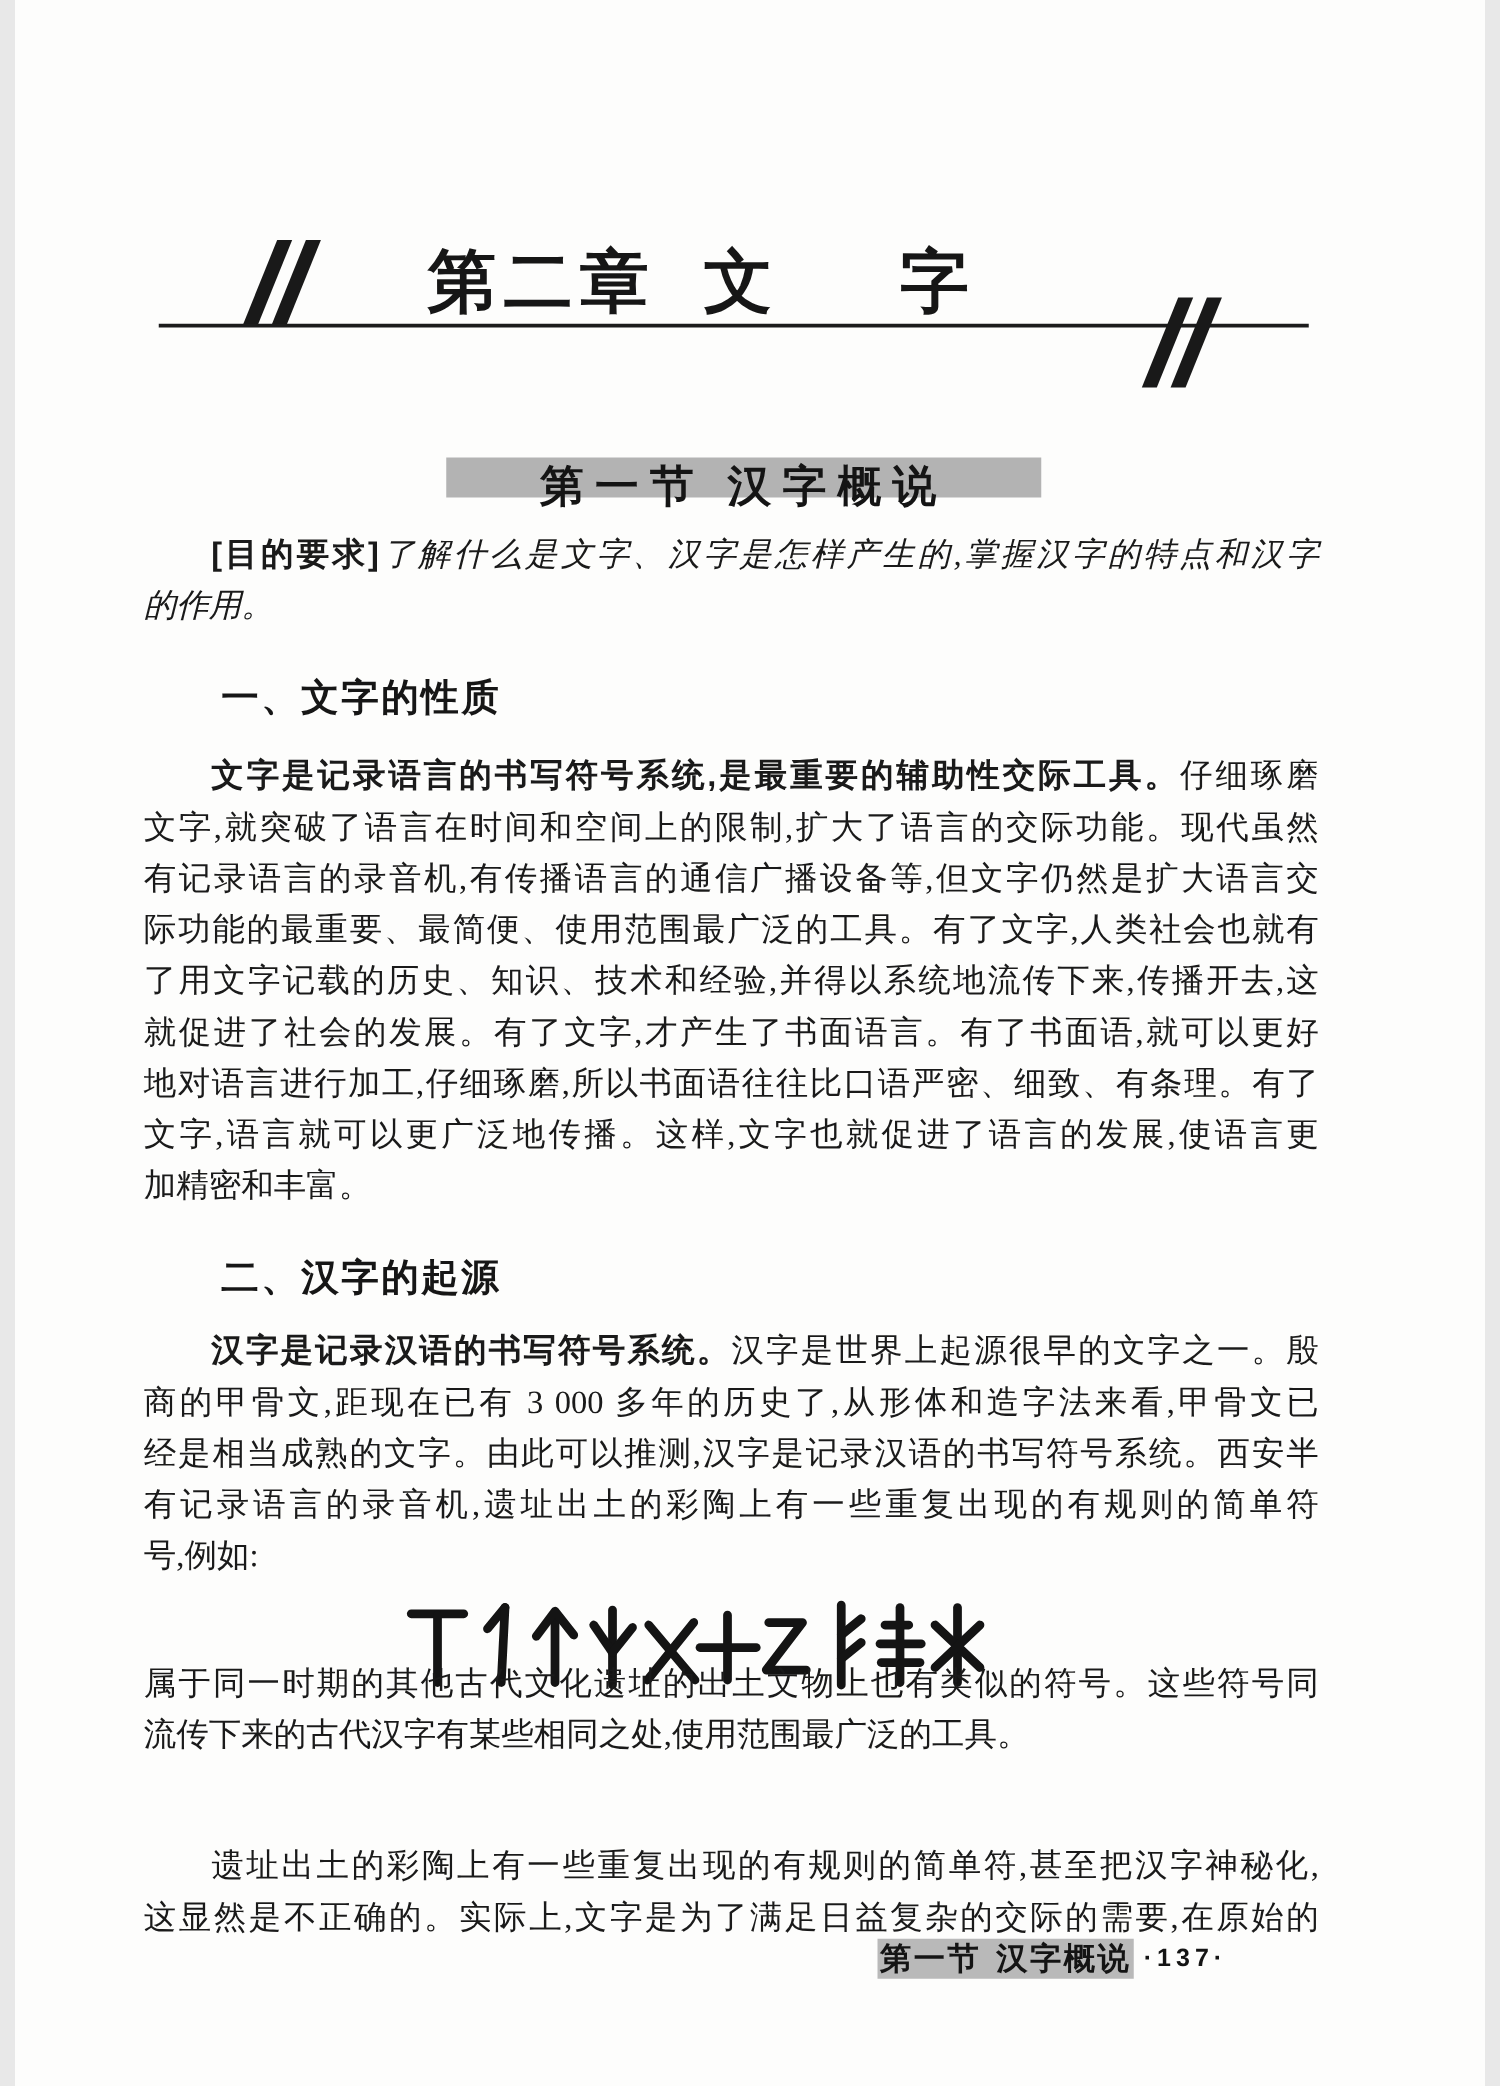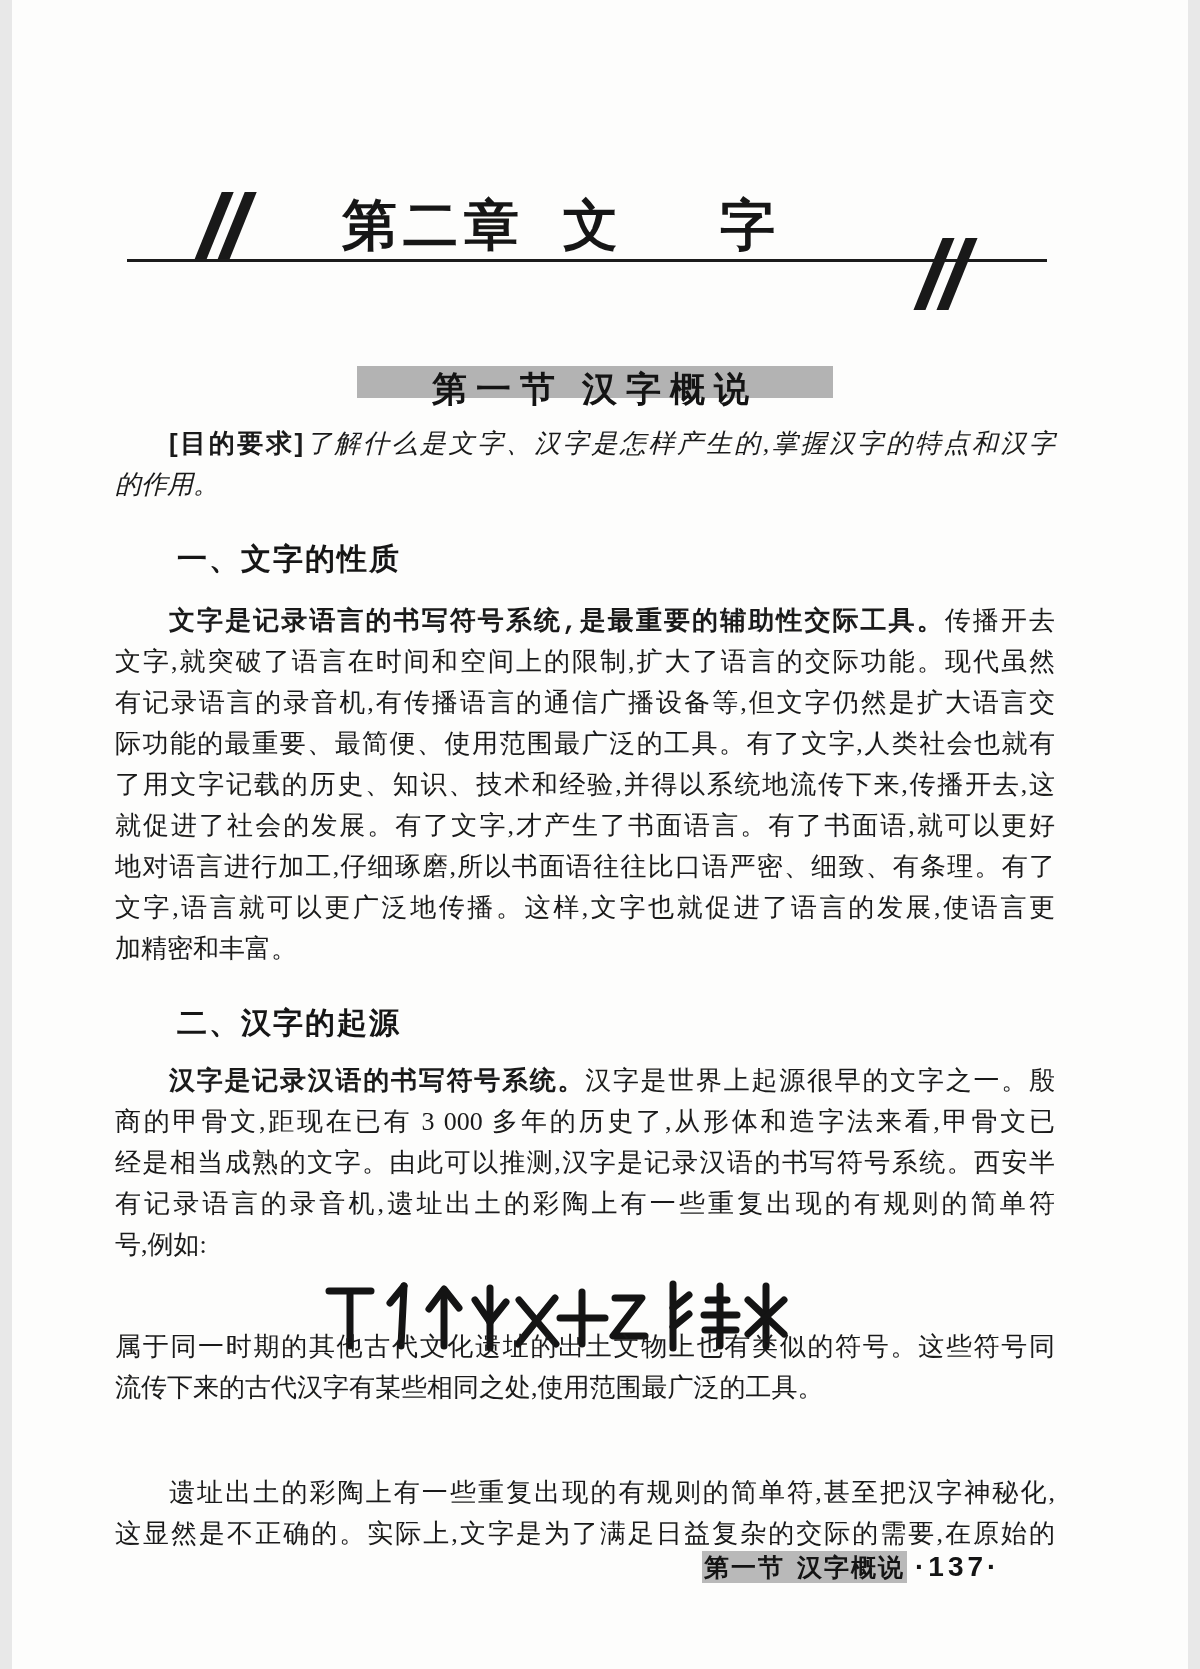"文字是记录语言的书写符号系统,是最重要的辅助性交际工具。" .lead-b { font-family: Liberation Mono, monospace -> Liberation Sans, sans-serif }
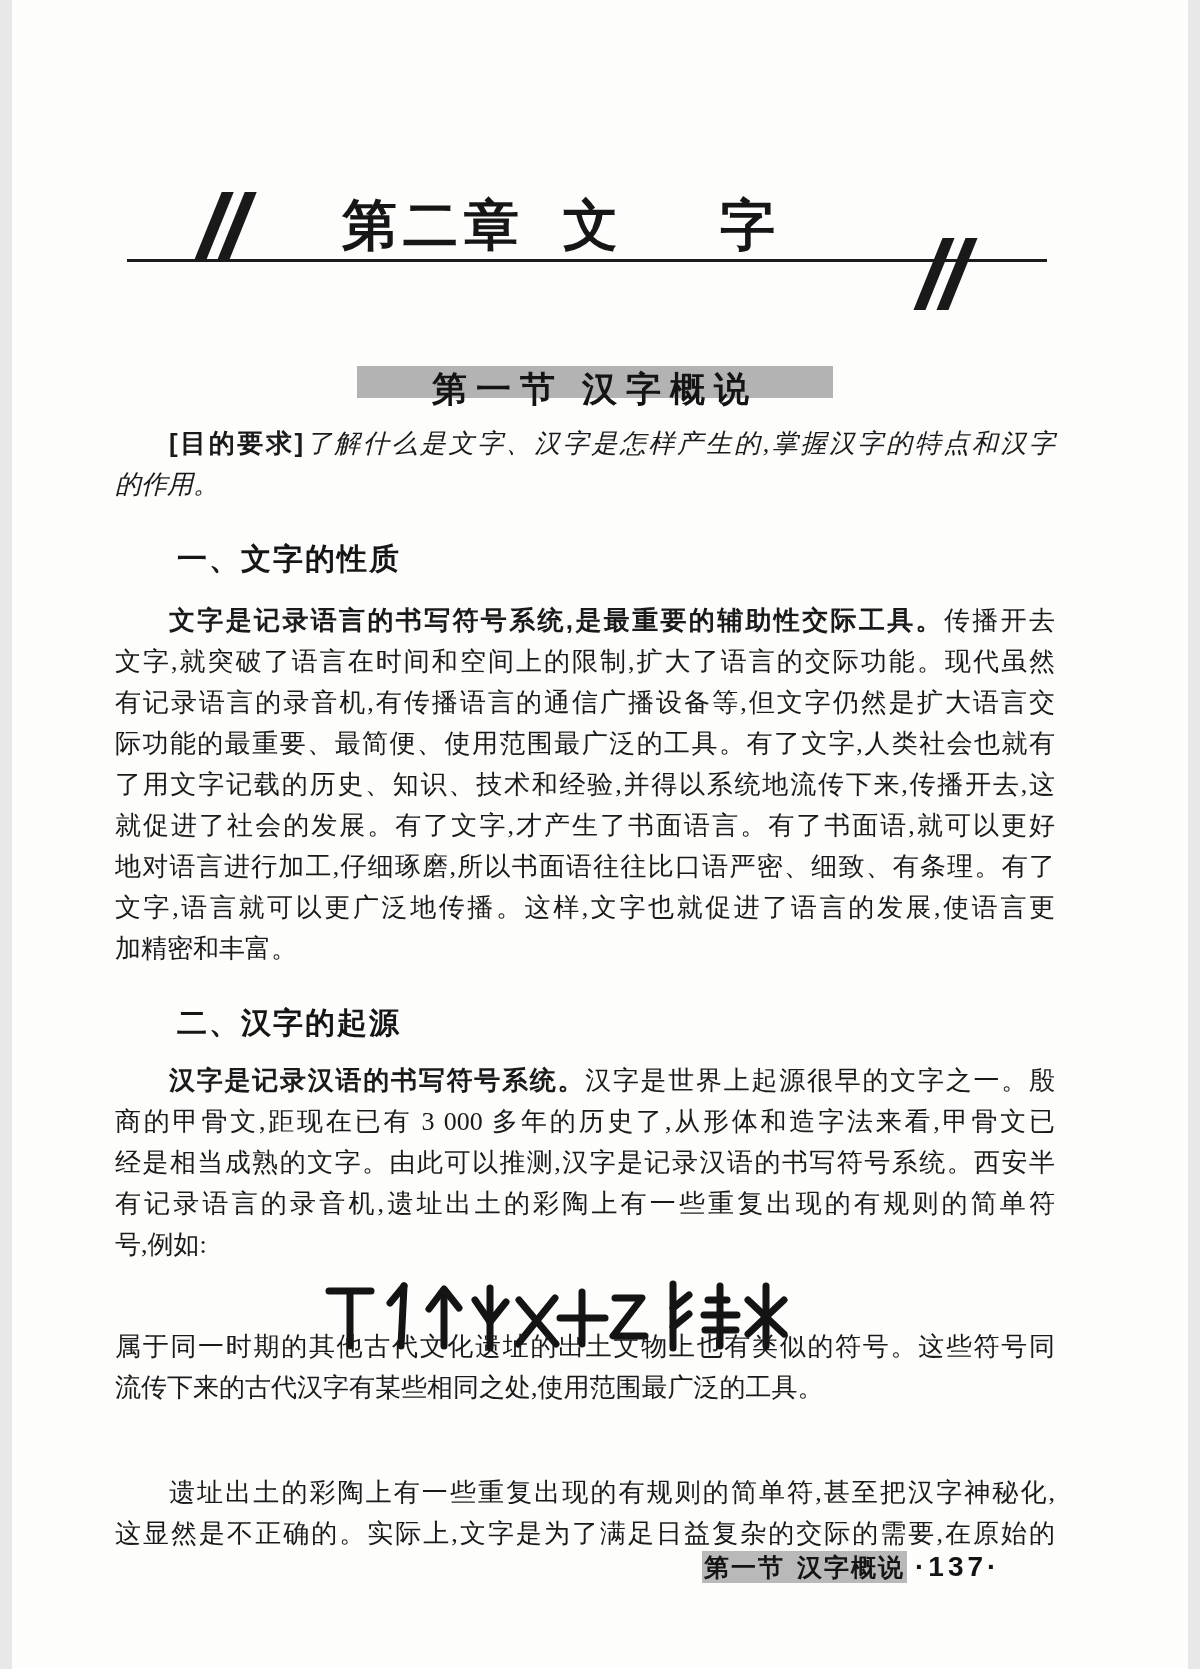"传播开去" span { text: 传播开去 -> 仔细琢磨 }
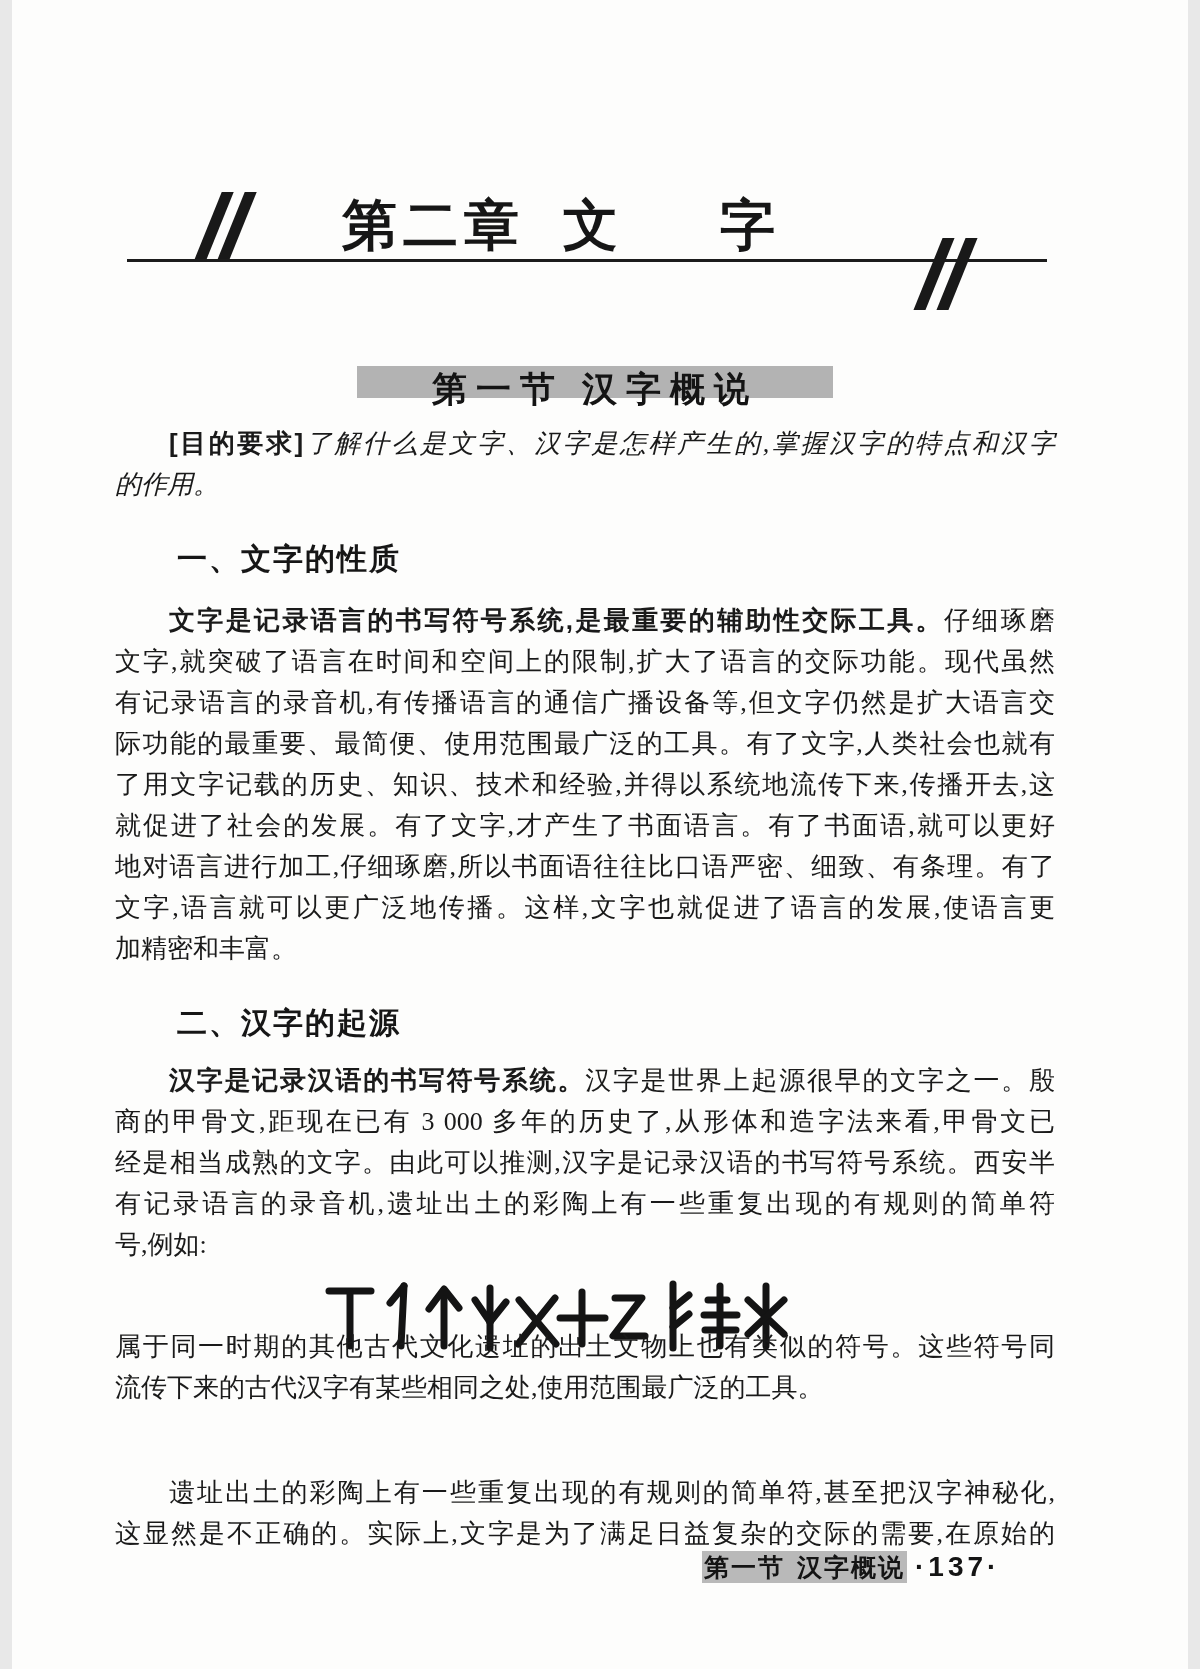"·137·" .page-num { font-size: 28px -> 20px }
